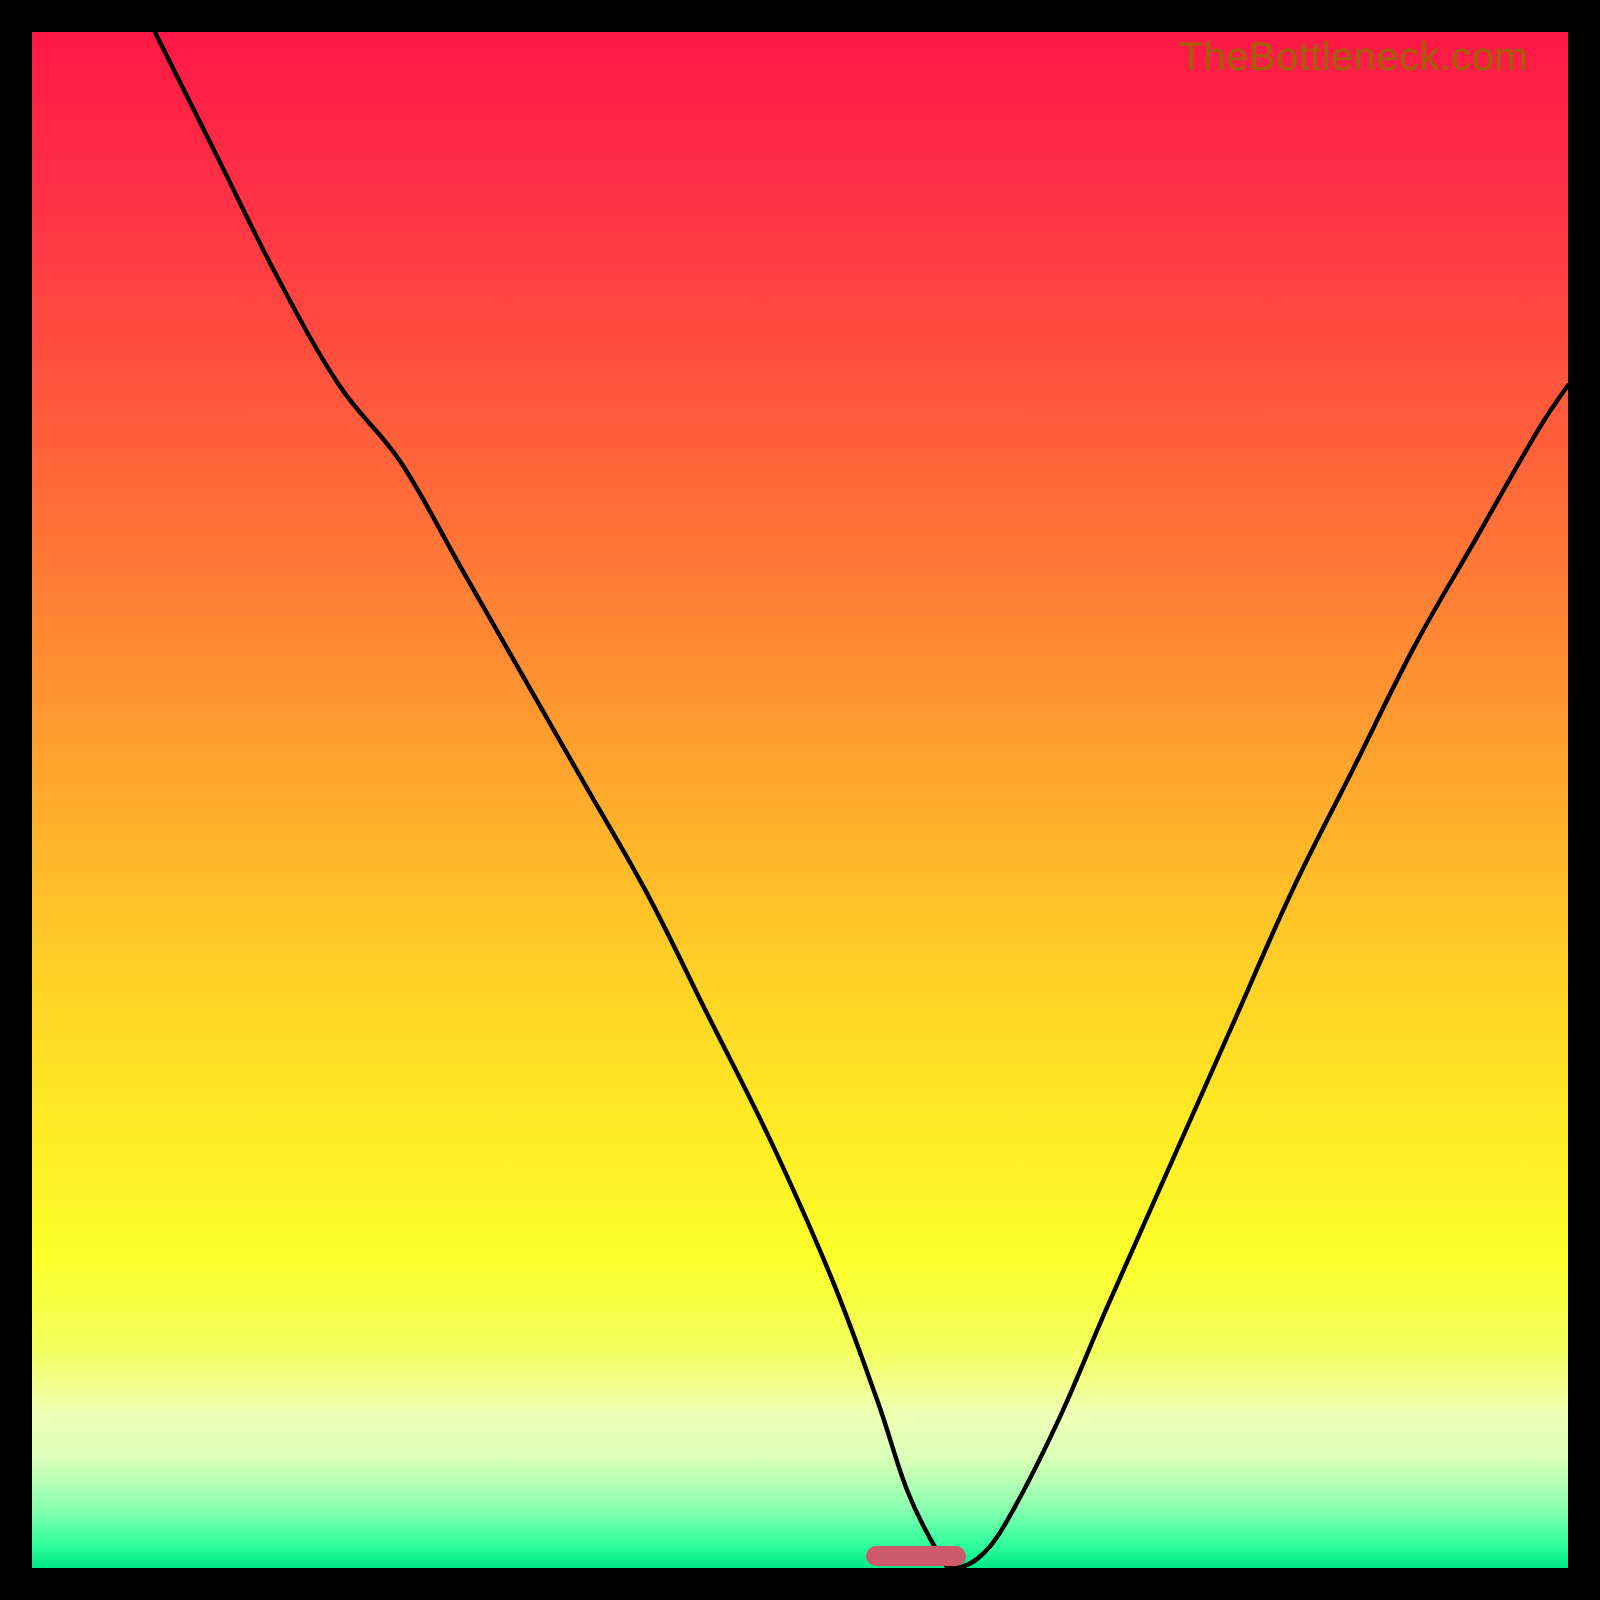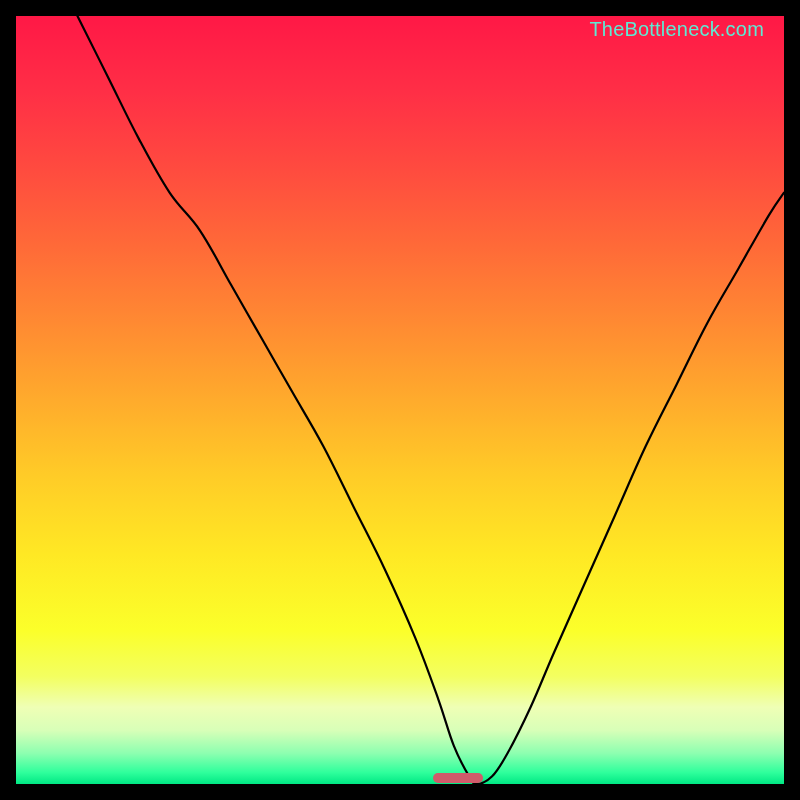"TheBottleneck.com" .watermark { color: #5eead4 -> #a16207 }
